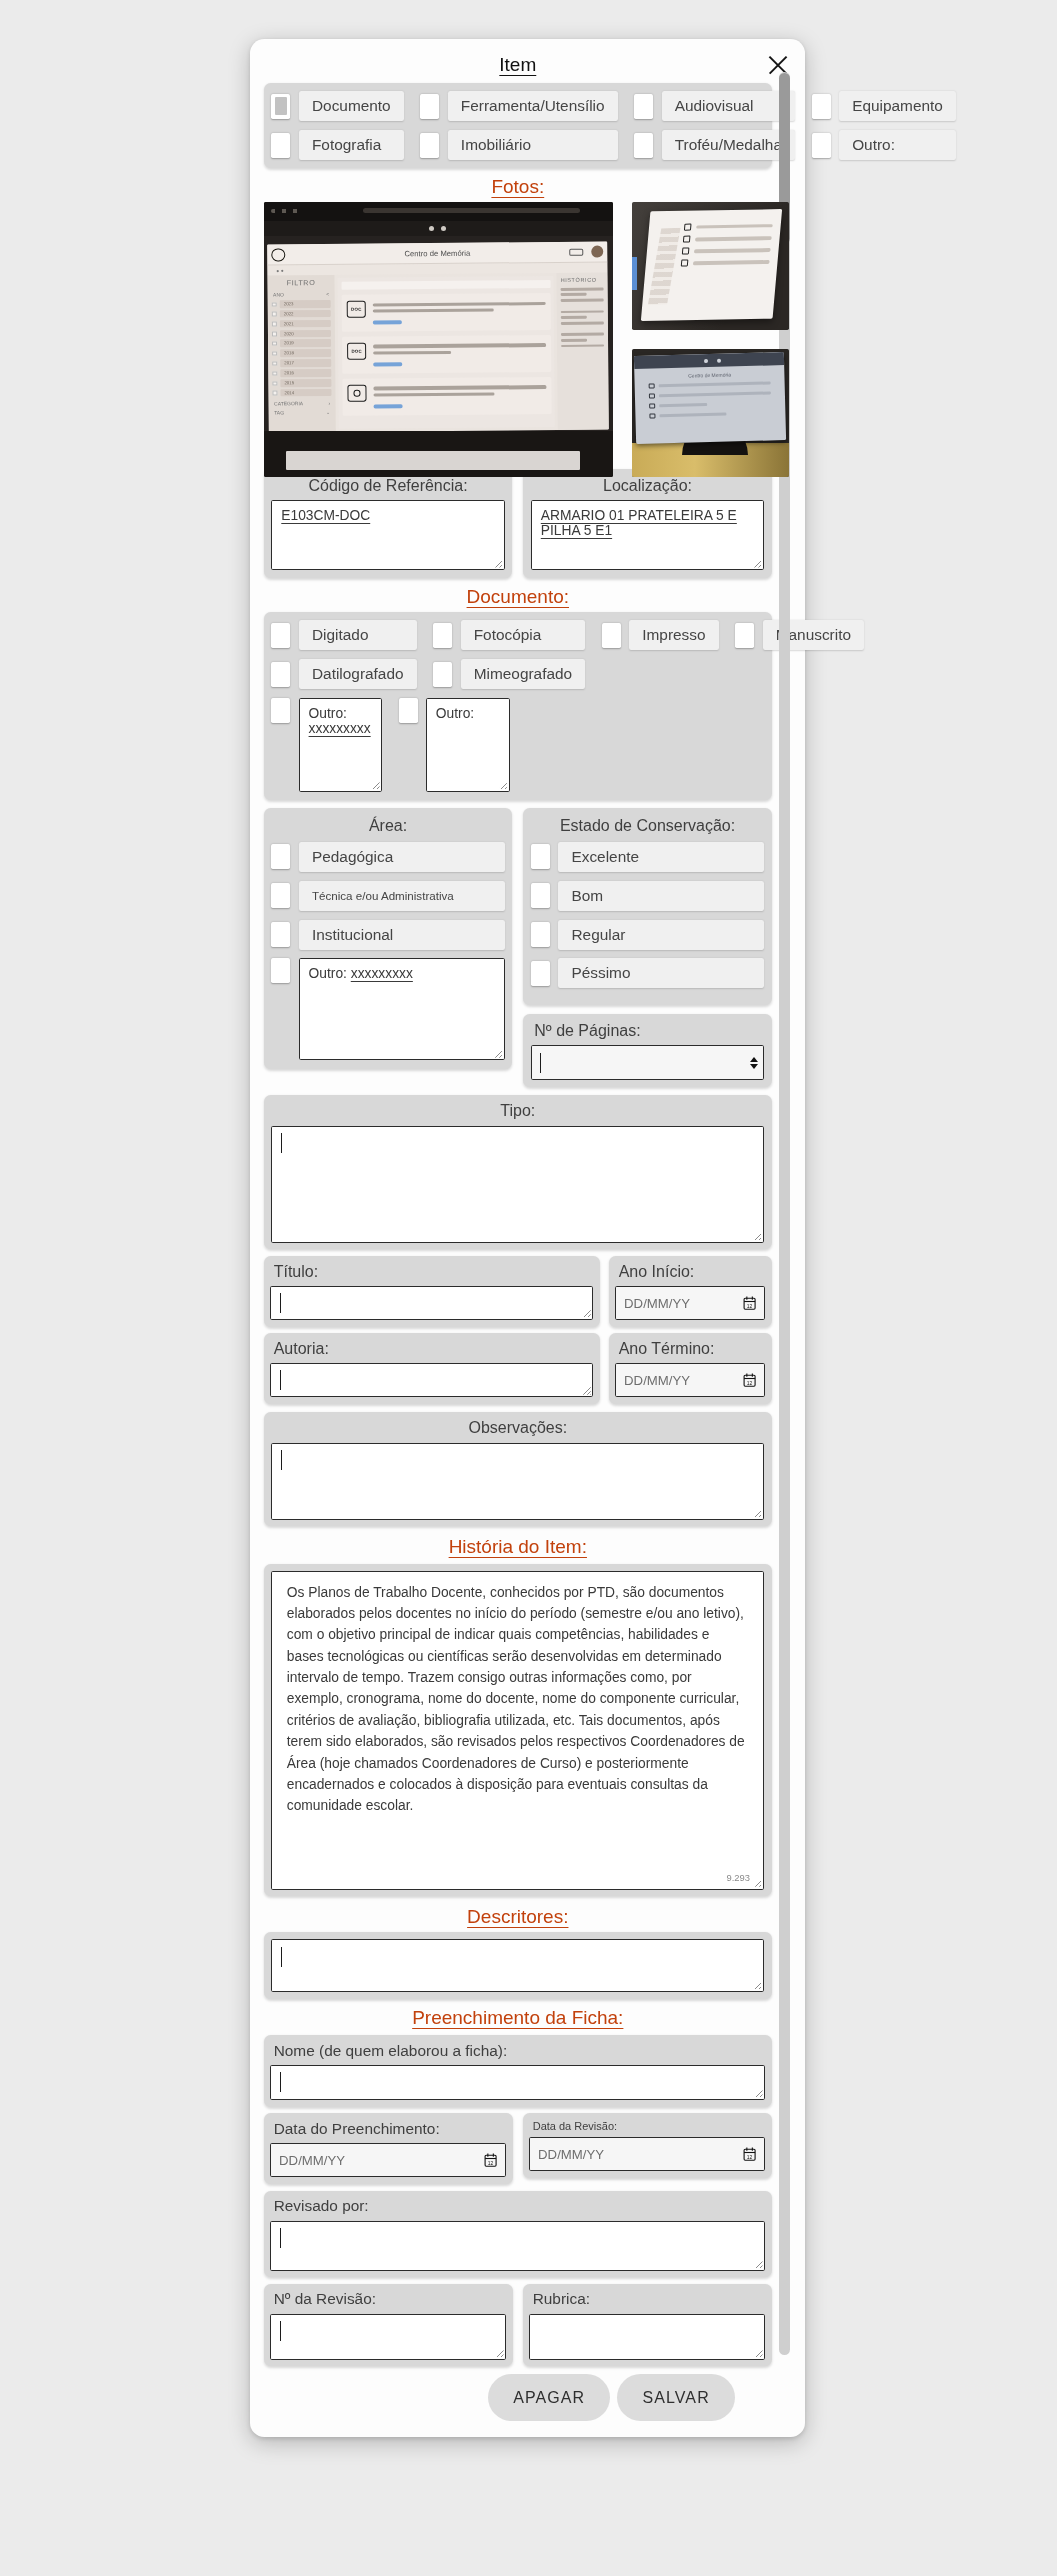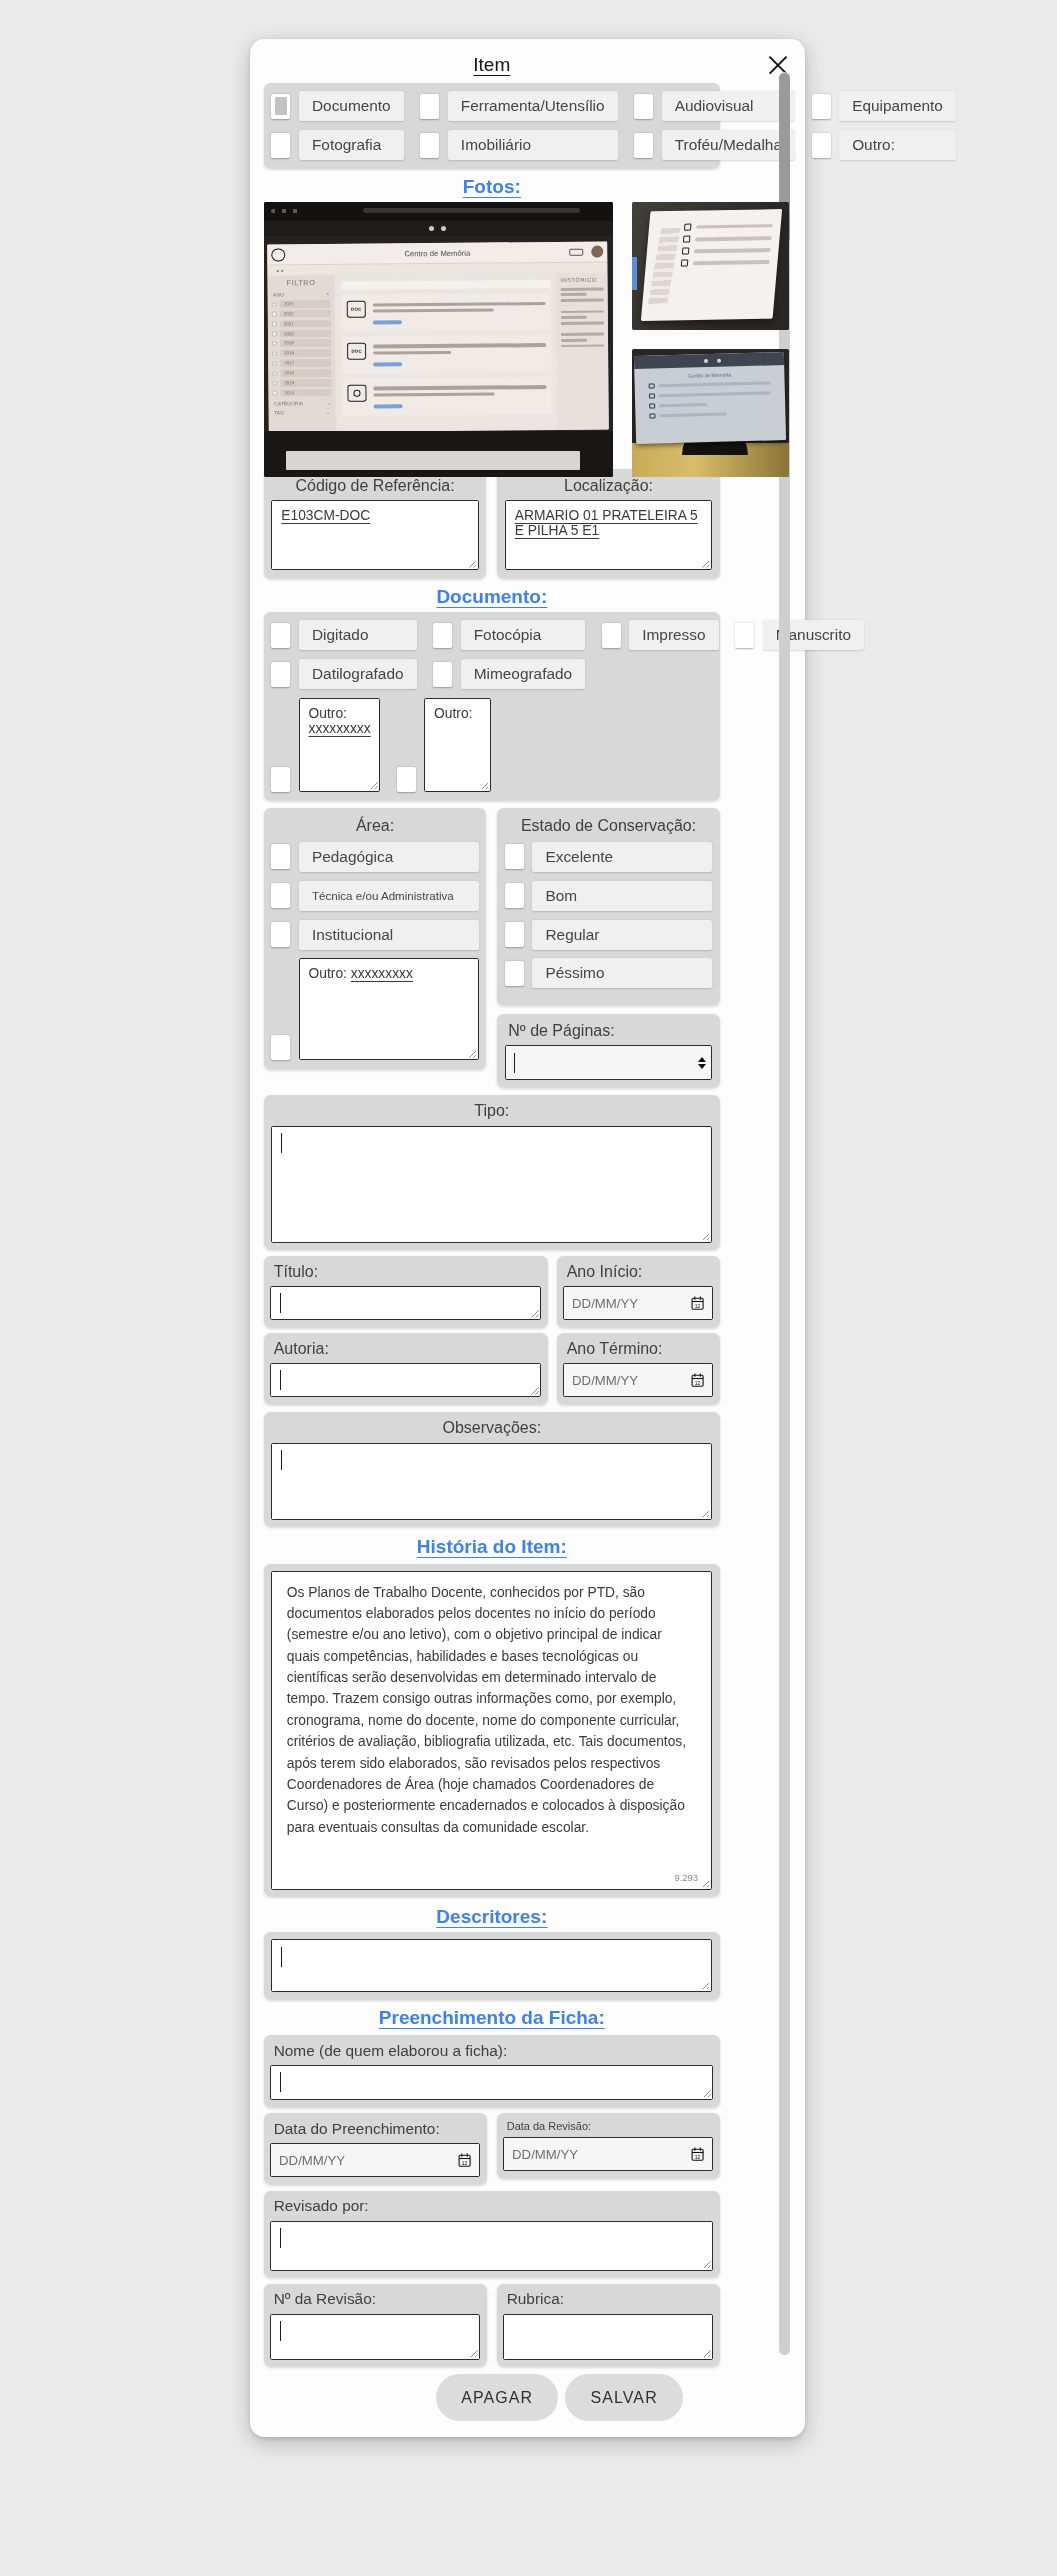"Item" .content { width: 456px -> 508px }
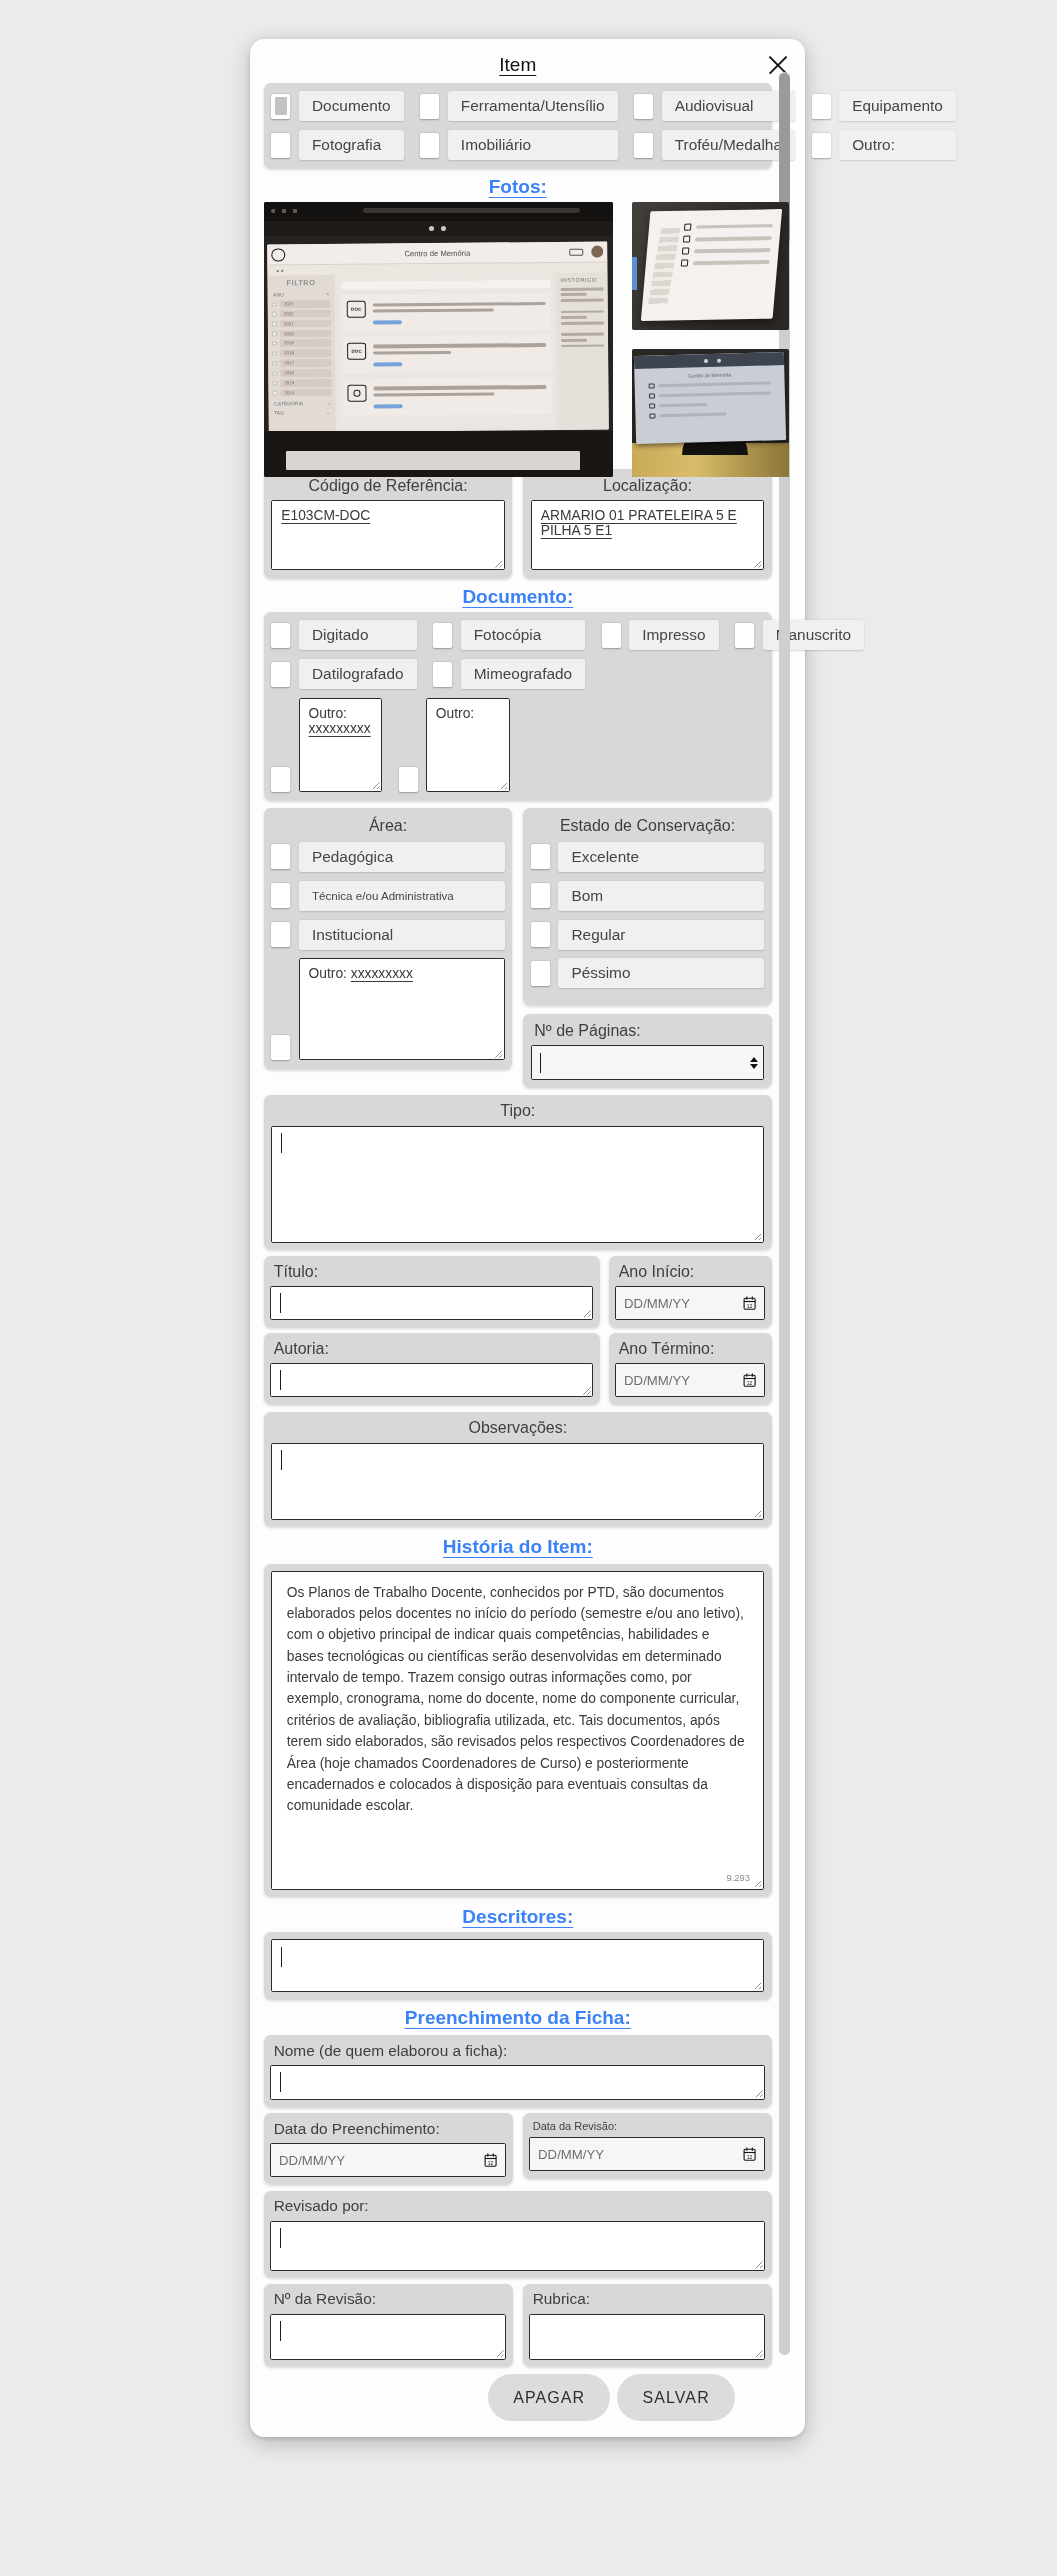"Fotos:" .section-h { color: #3b82f6 -> #c2410c; font-weight: 700 -> 400 }
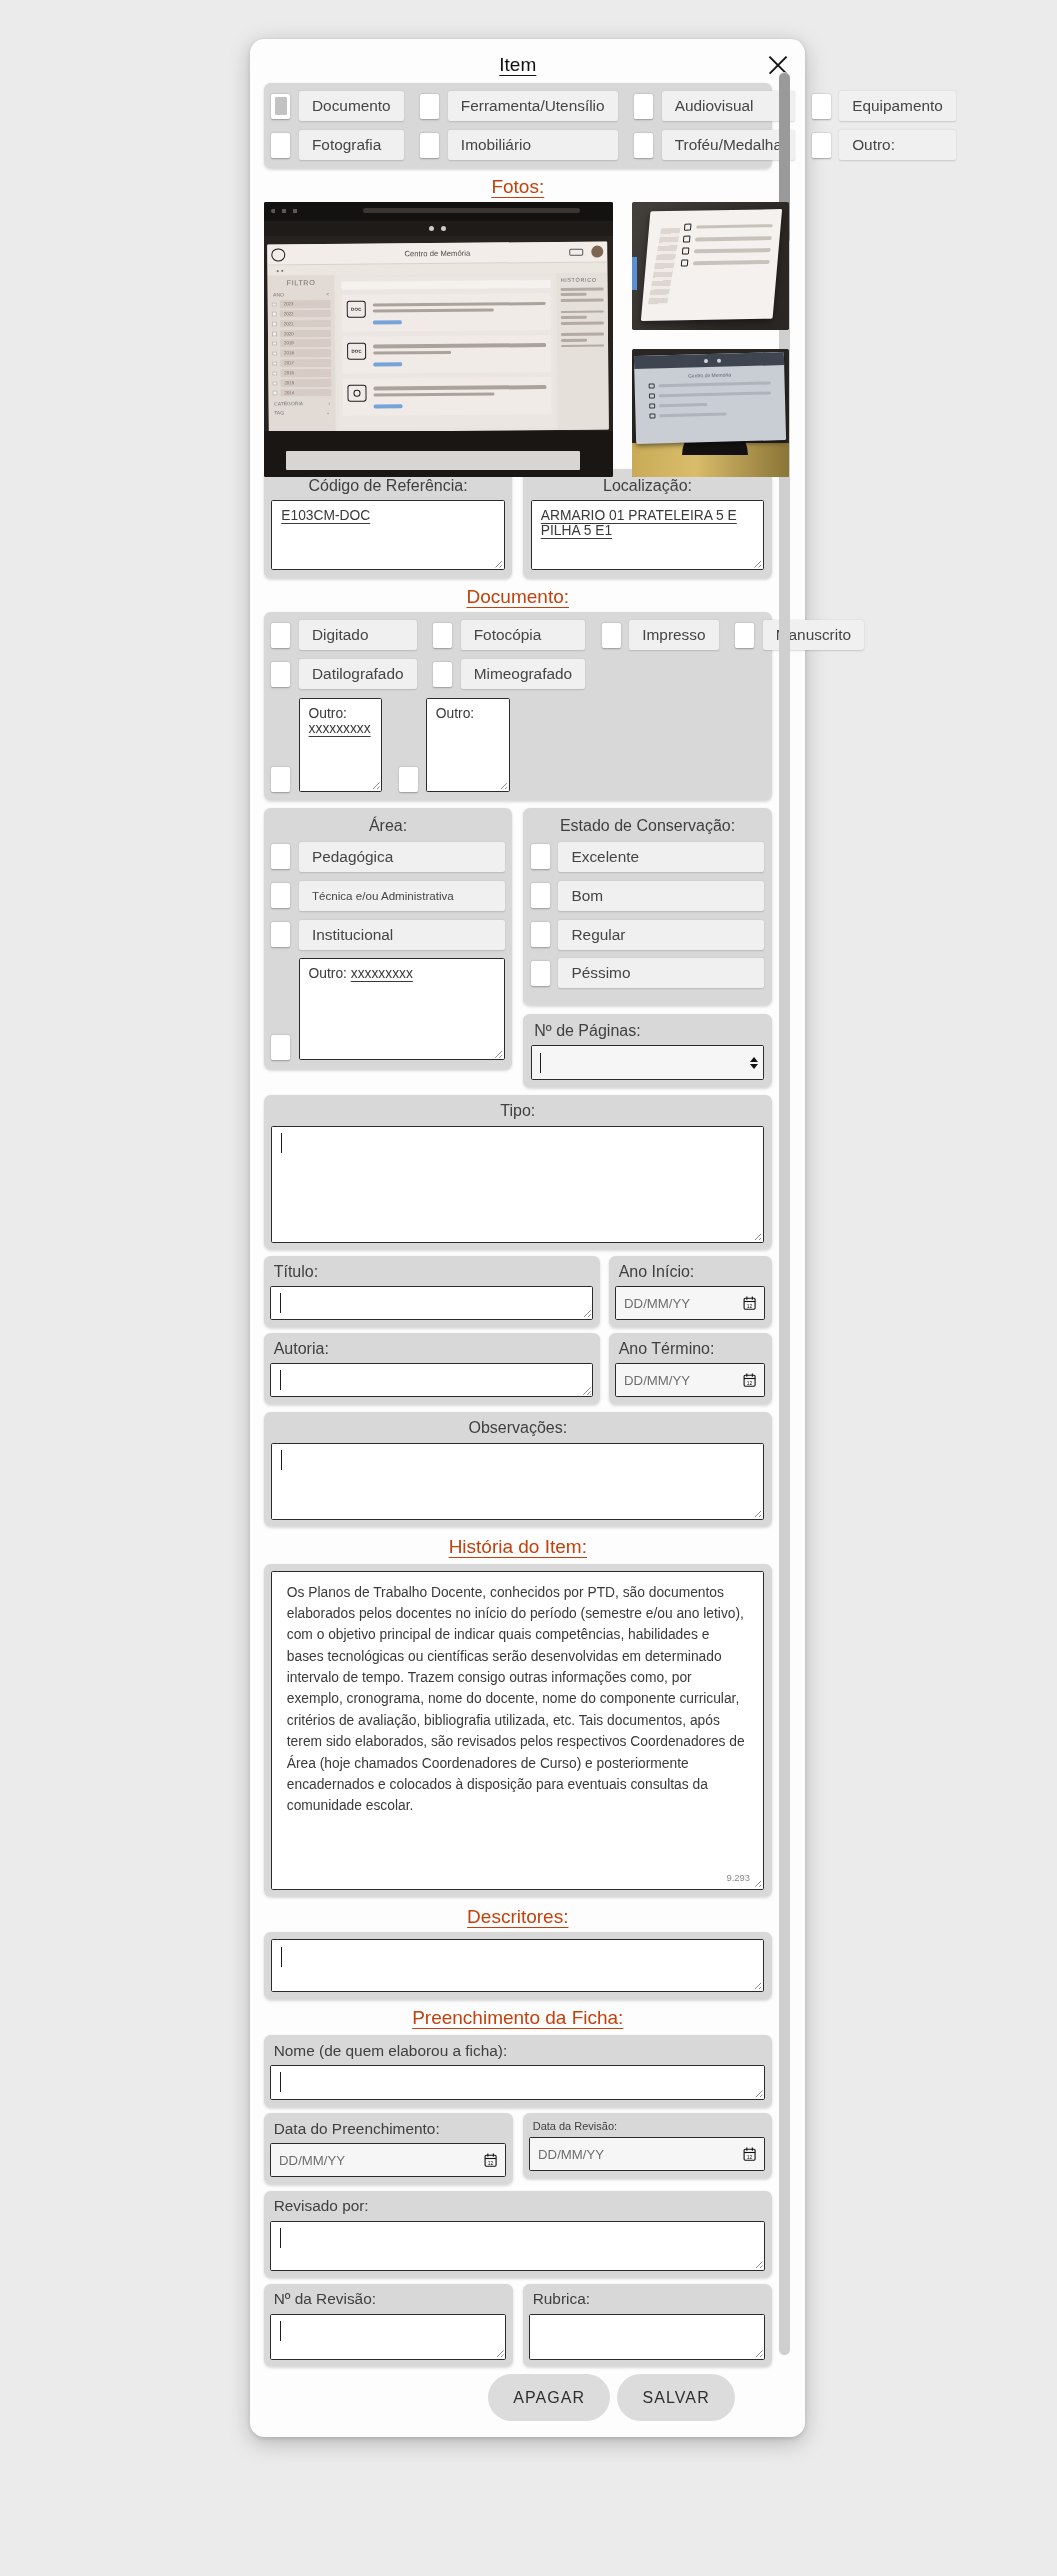"Outro: xxxxxxxxx" .opt-cell.top { align-items: flex-end -> flex-start }
